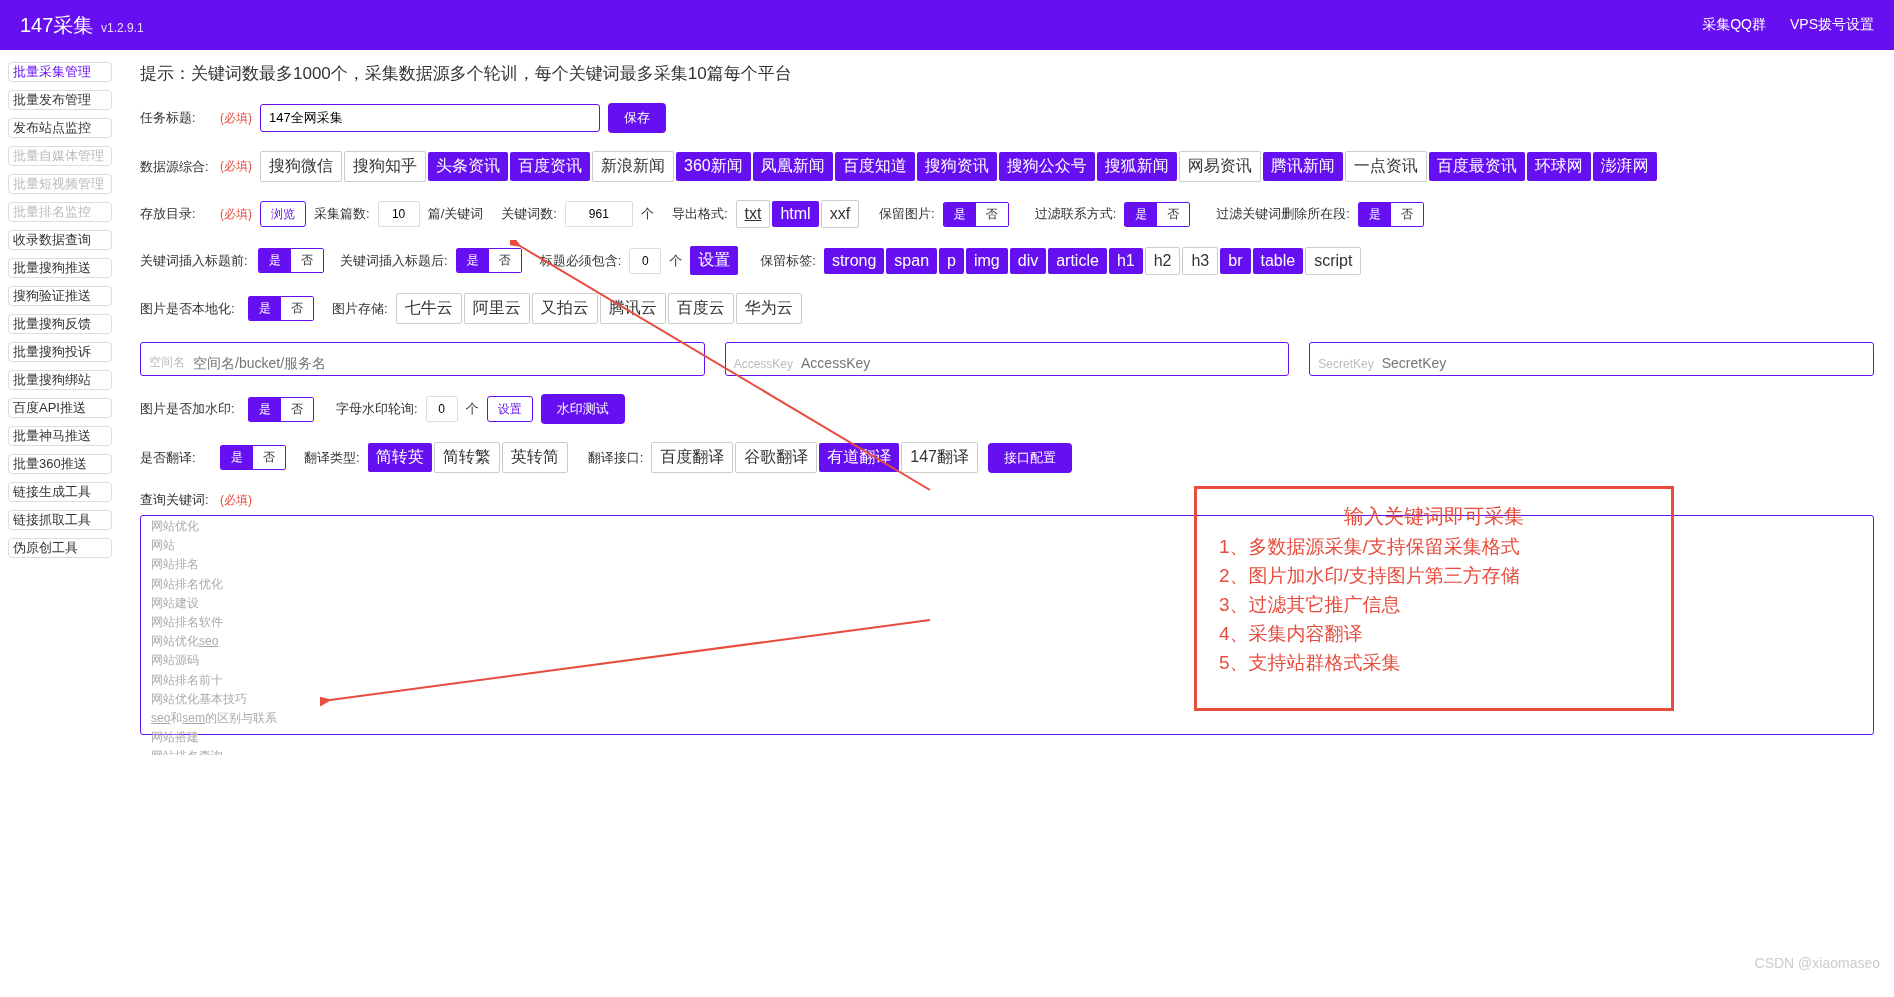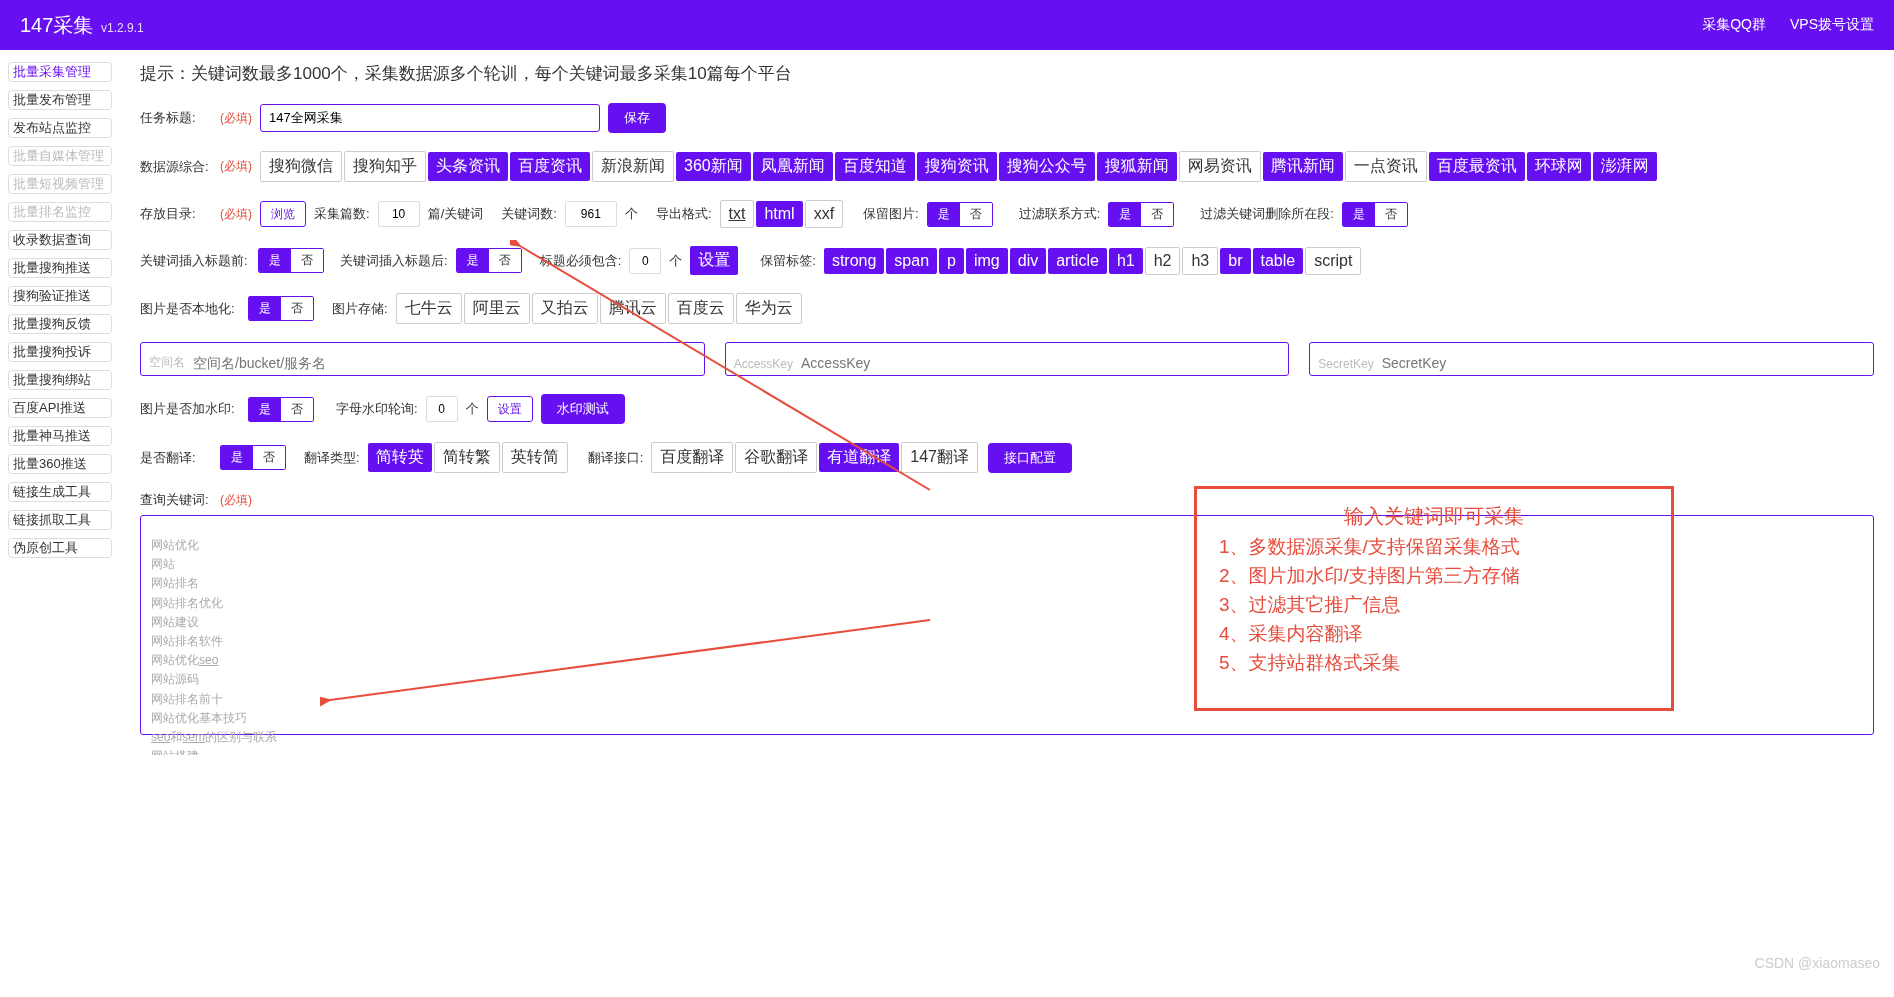"961" input.small-input { width: 52px -> 68px }
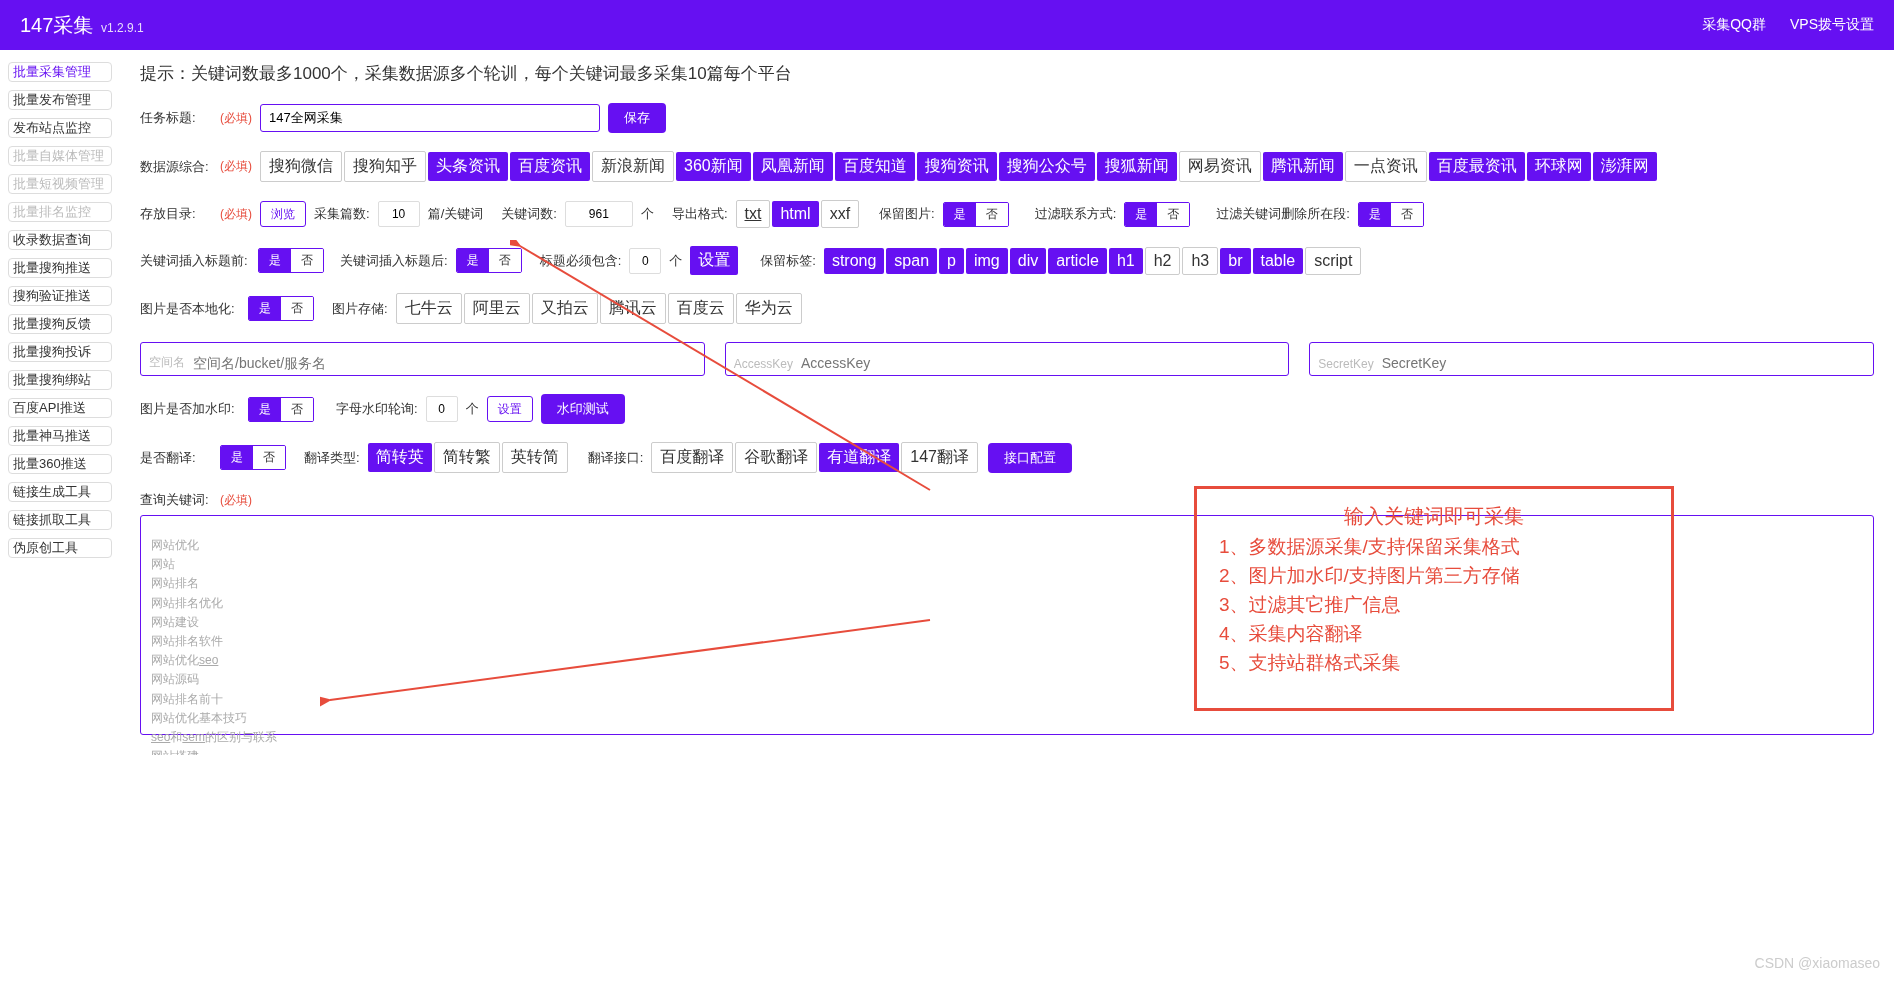"网站优化" .kw-textarea { padding: 20px 10px -> 1px 10px }
